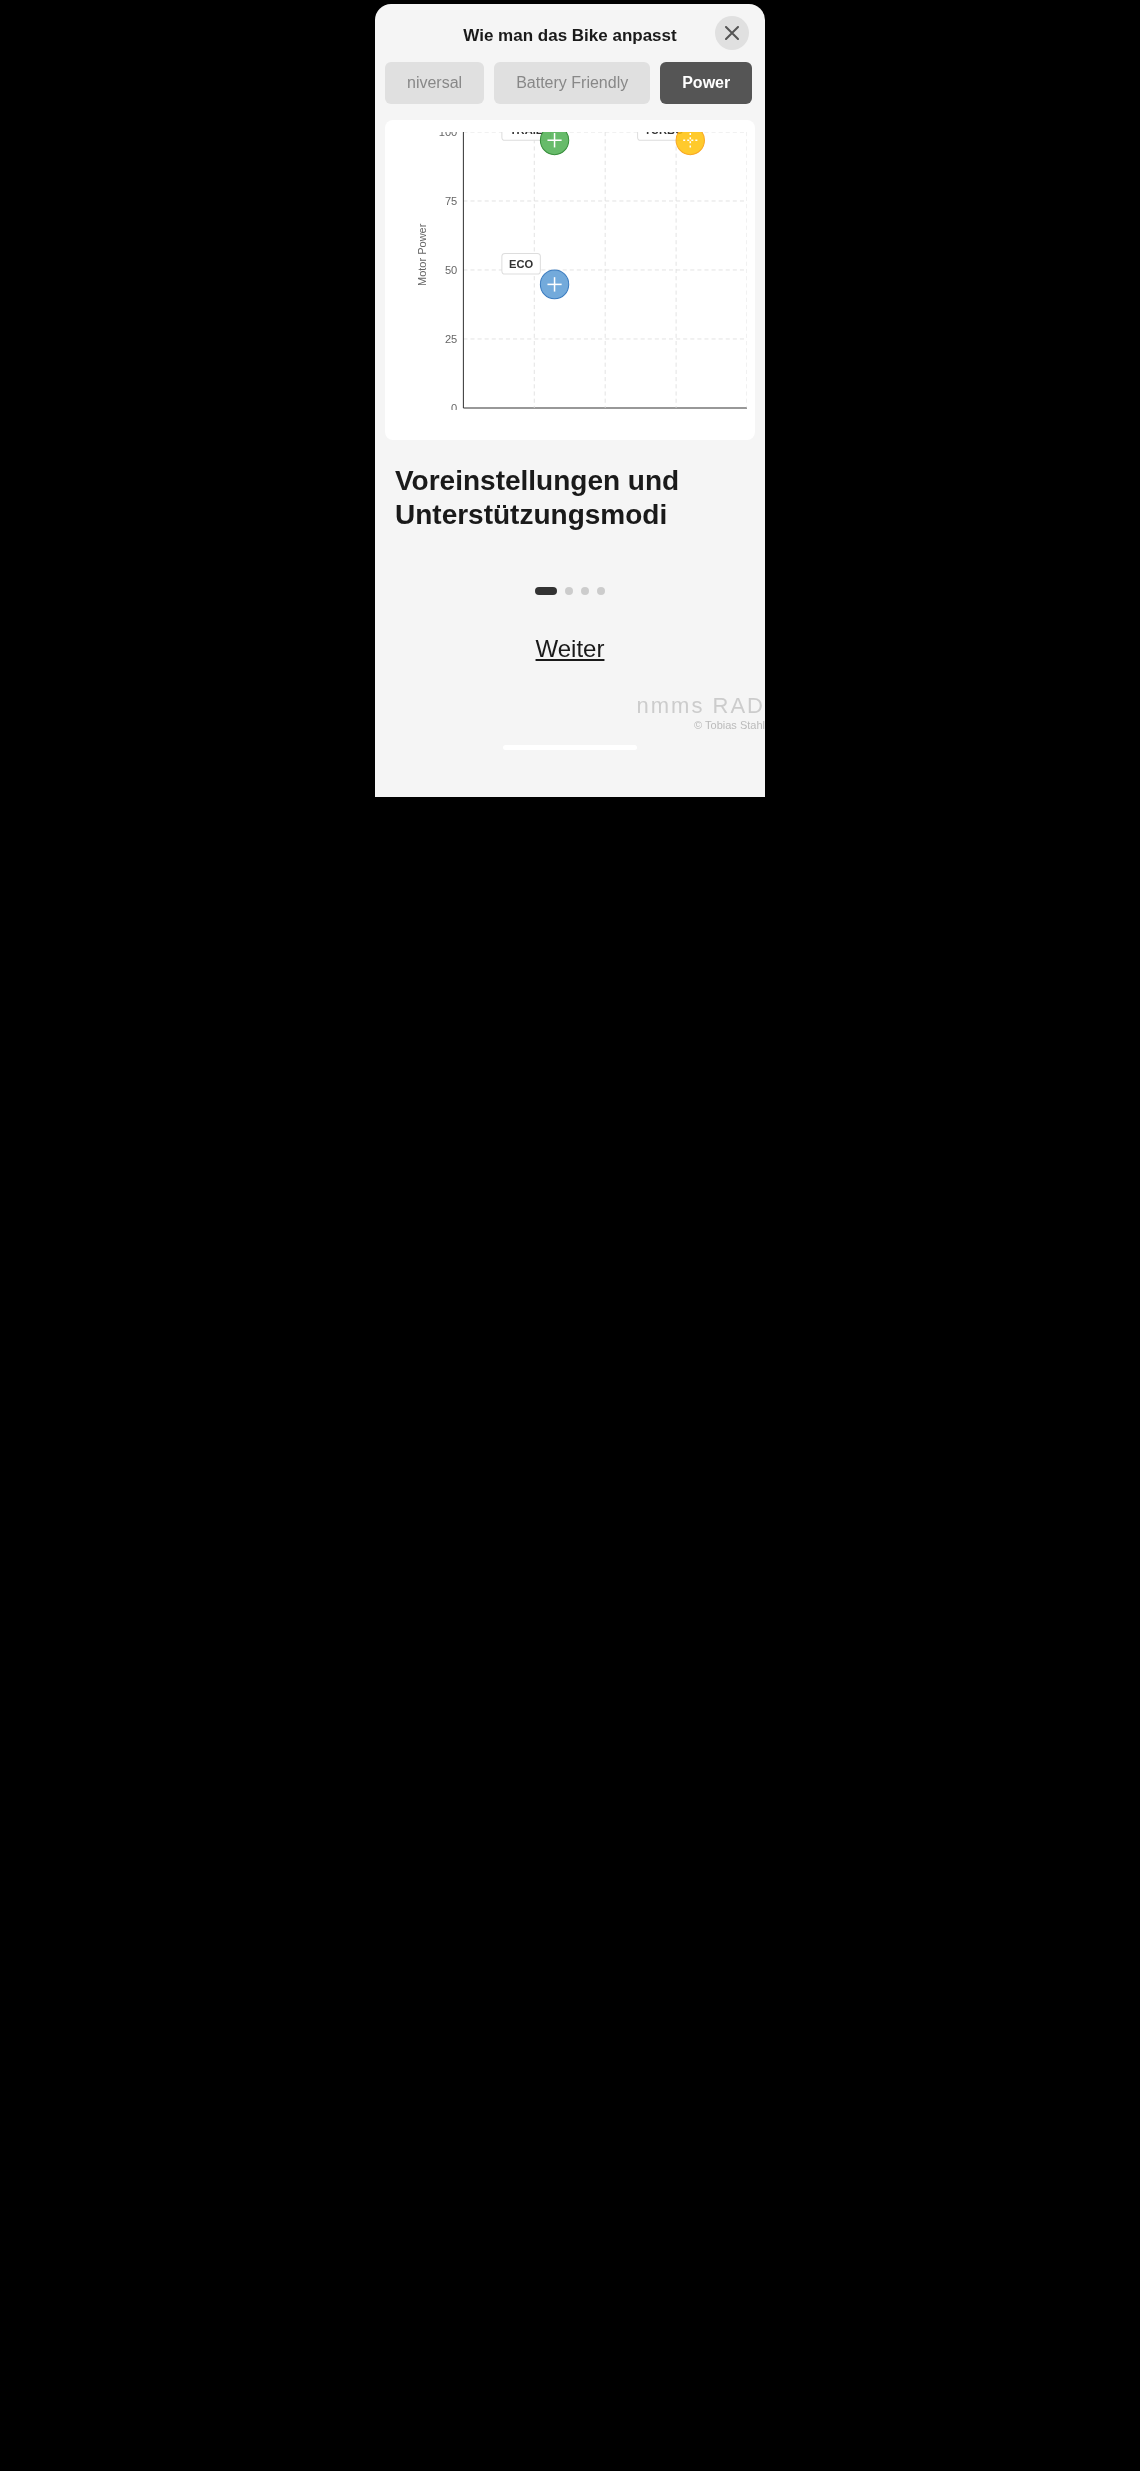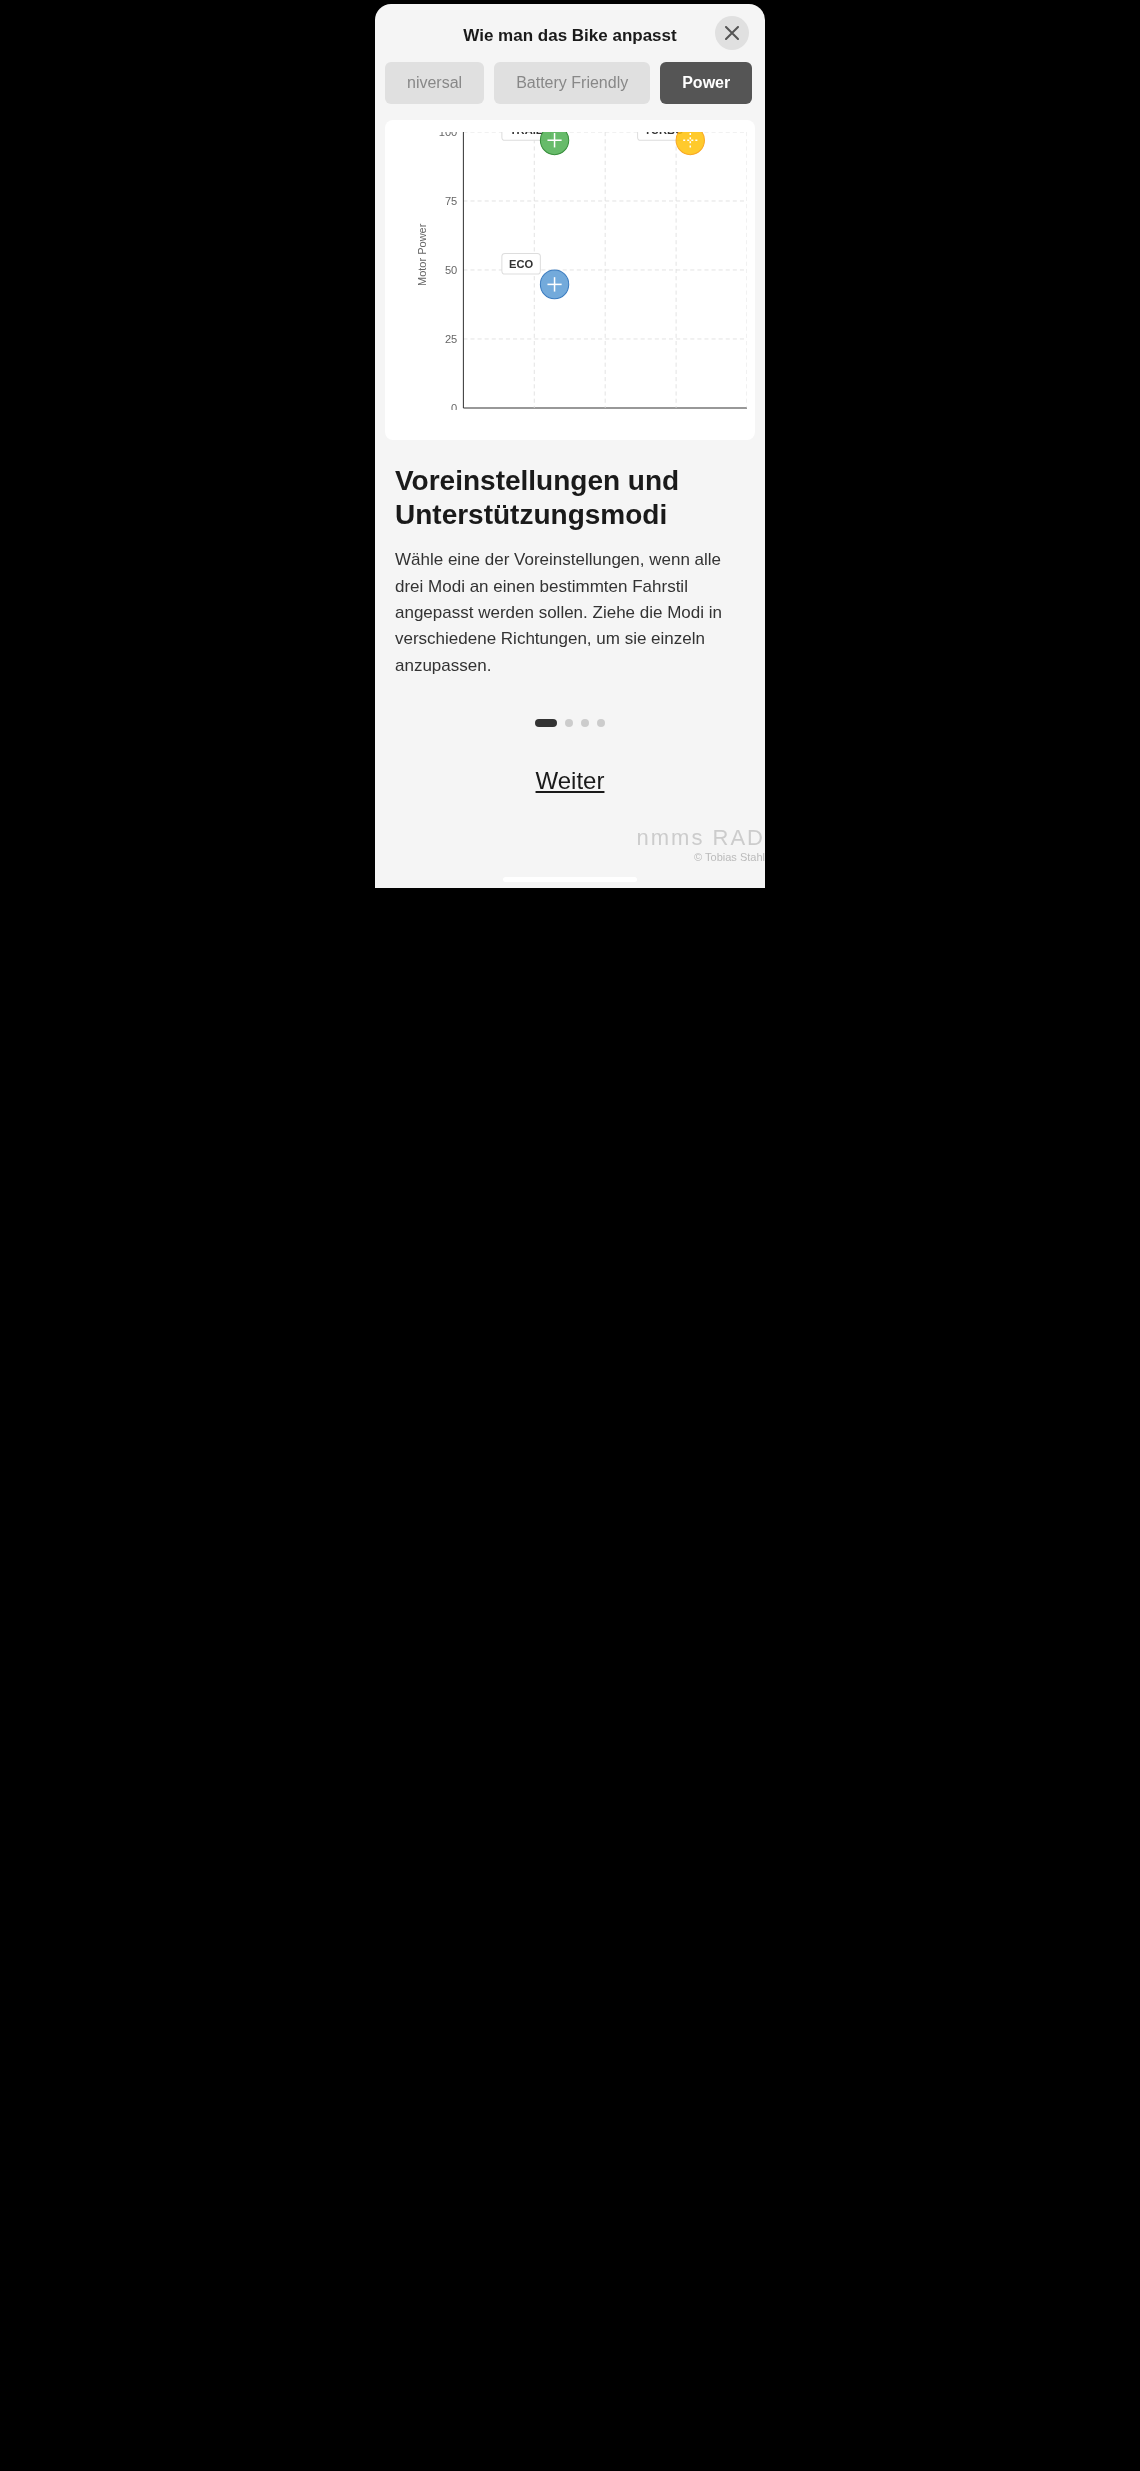"Wähle eine der Voreinstellungen, wenn" p.content-body { html: <p>Wähle eine der Voreinstellungen, wenn alle drei Modi an einen bestimmten Fahrstil angepasst werden sollen. Ziehe die Modi in verschiedene Richtungen, um sie einzeln anzupassen.</p> -> none }
